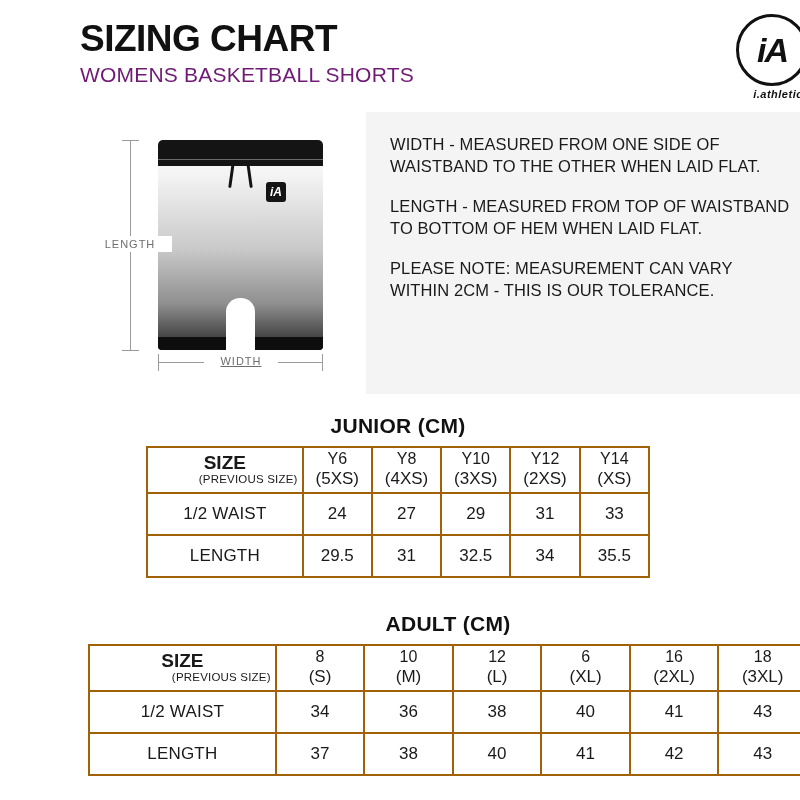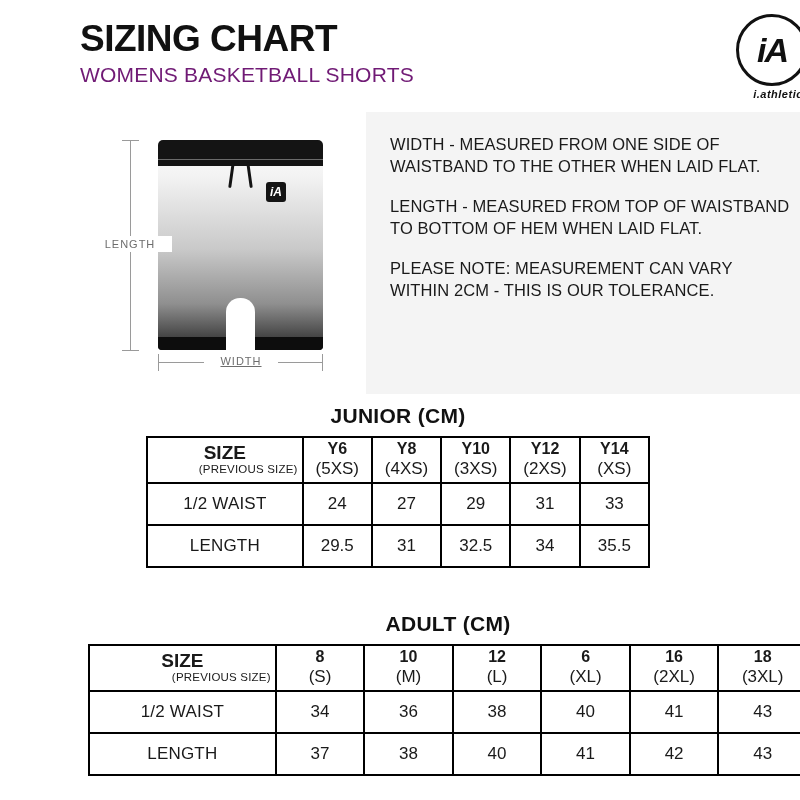"JUNIOR (CM)" #junior-block { top: 404px -> 414px }
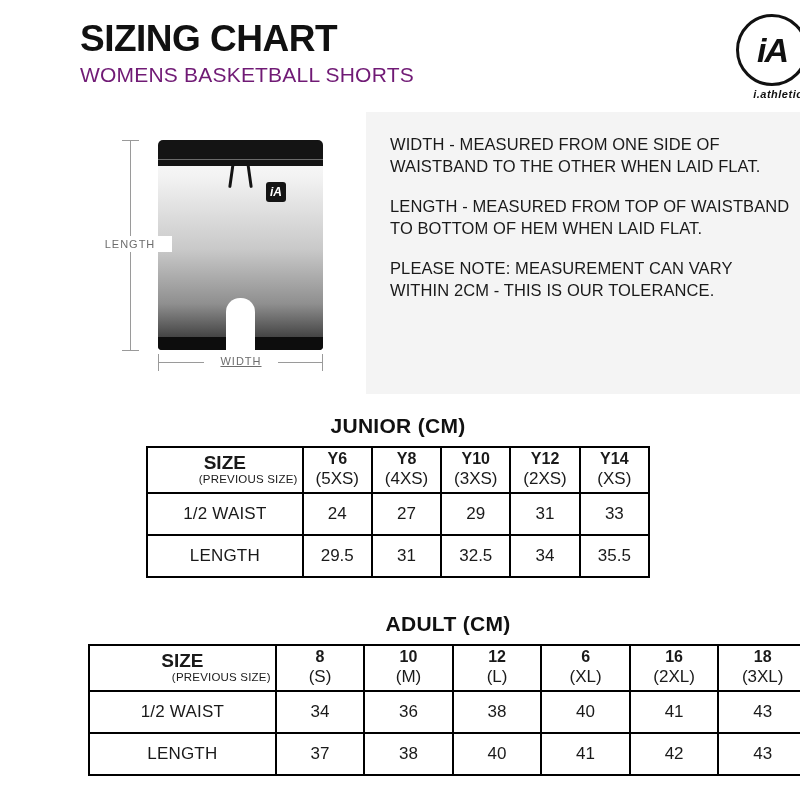"SIZE" table.size-table td { border: 2px solid #000000 -> 2px solid #a16207 }
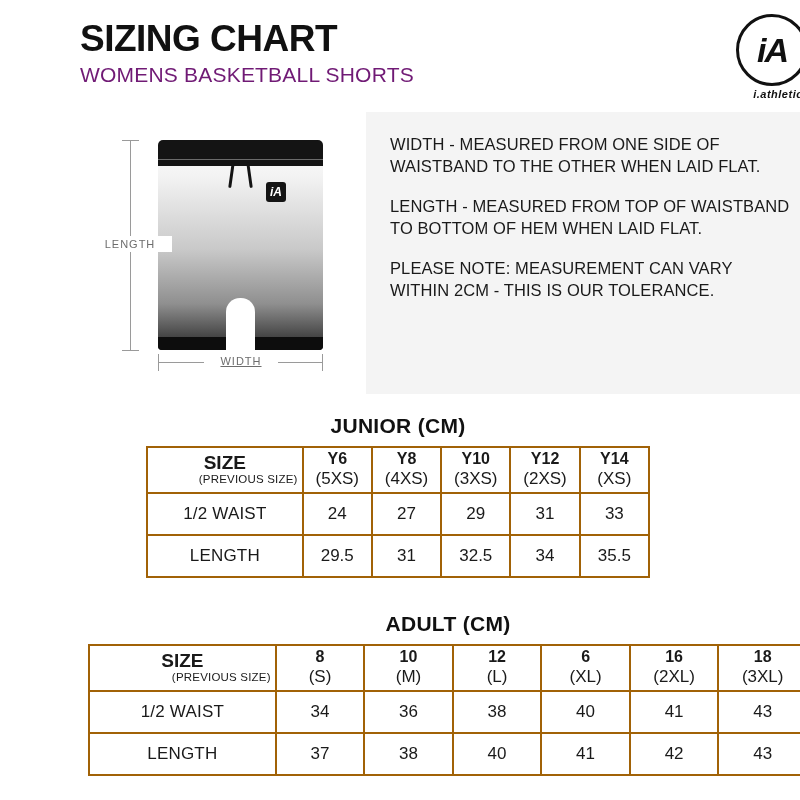"Y6" .col-head-main { font-weight: bold -> normal }
